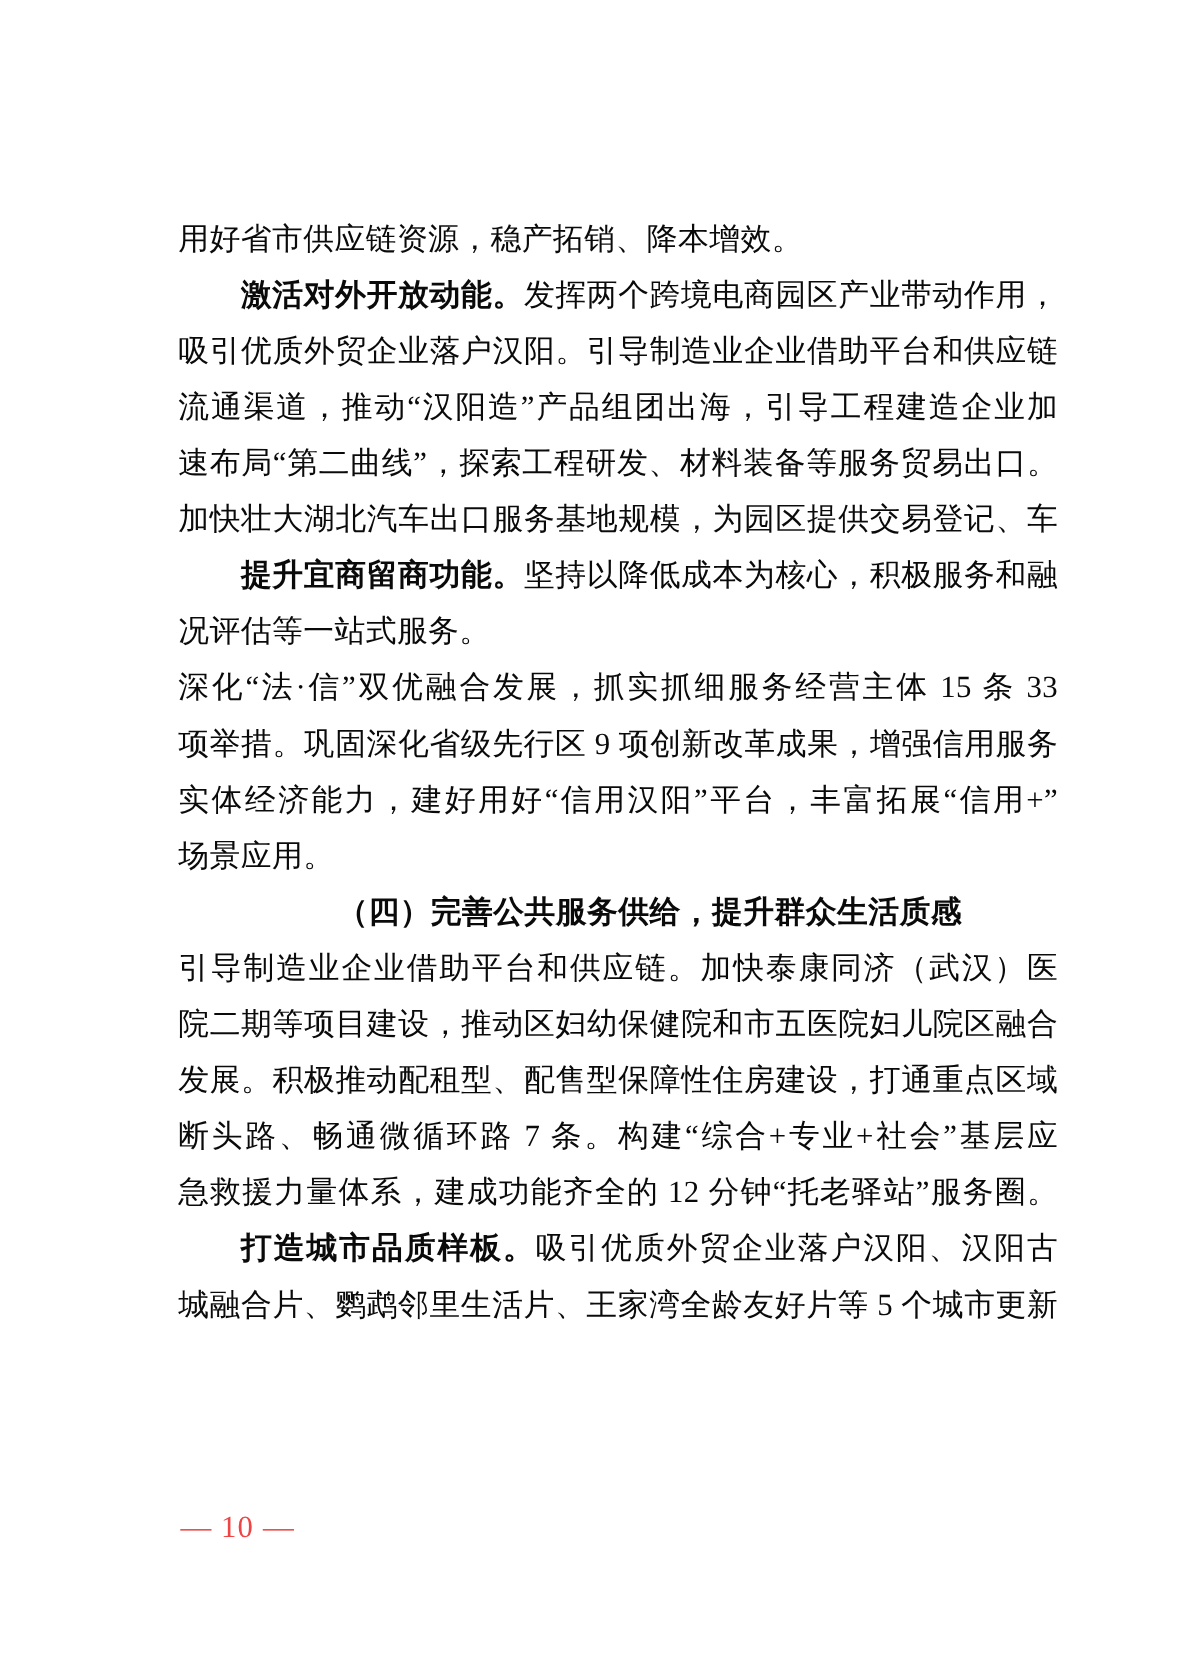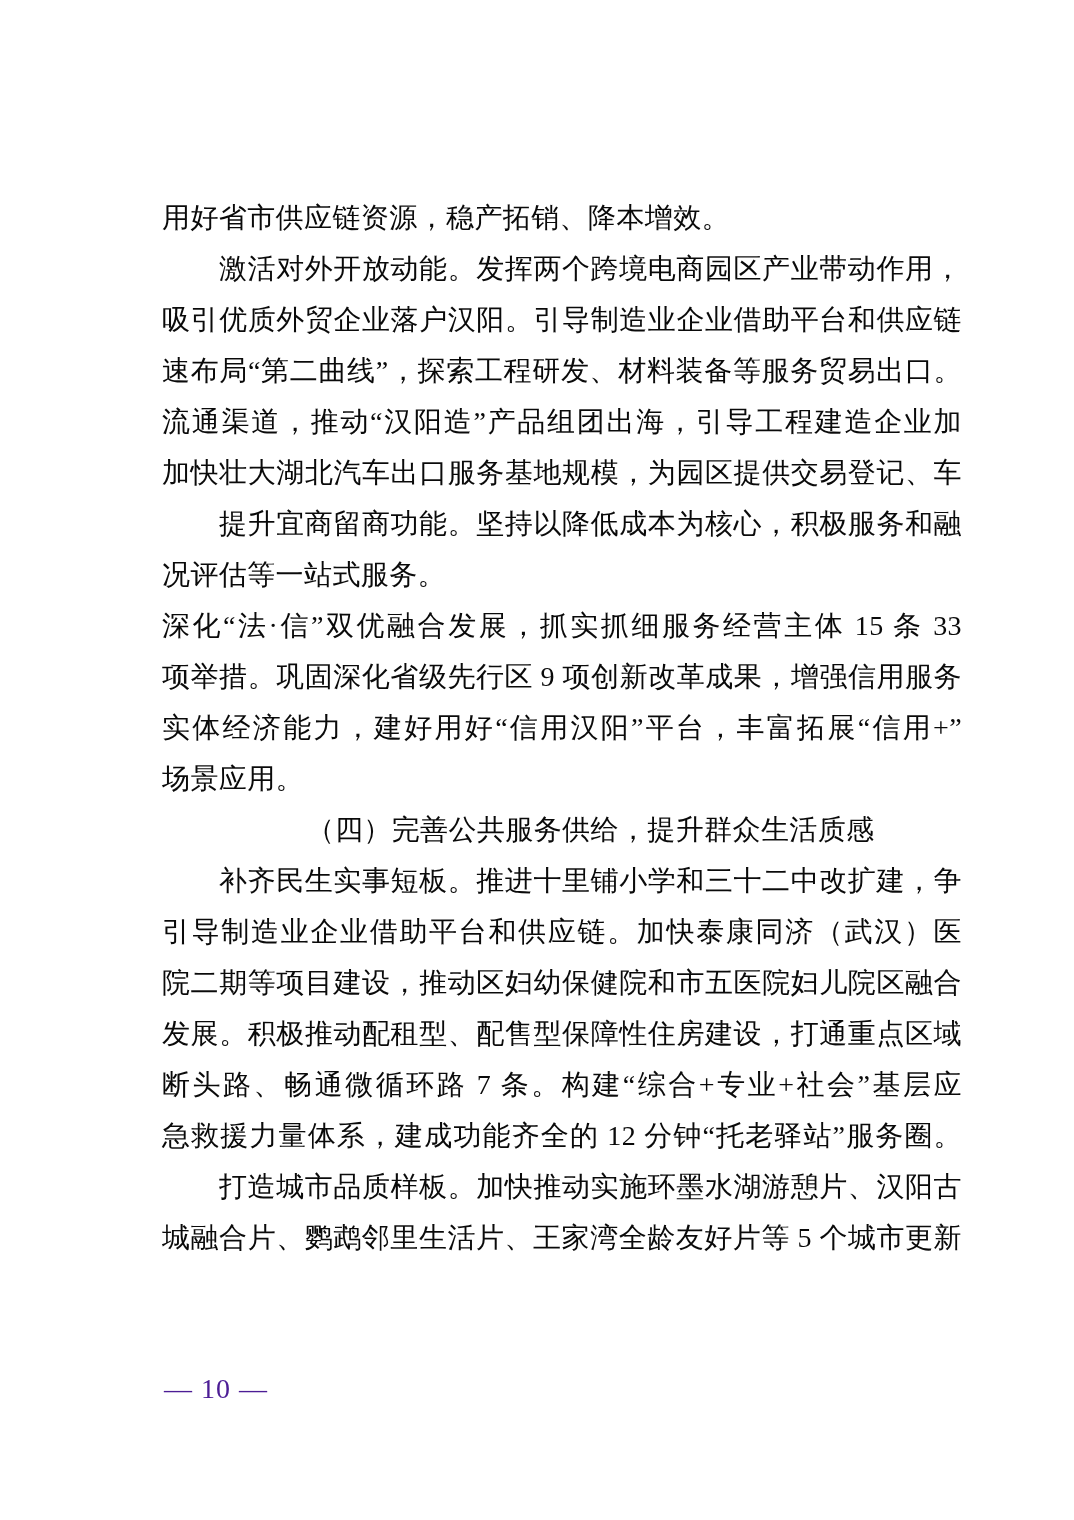"激活对外开放动能。" .line b { font-weight: normal -> bold }
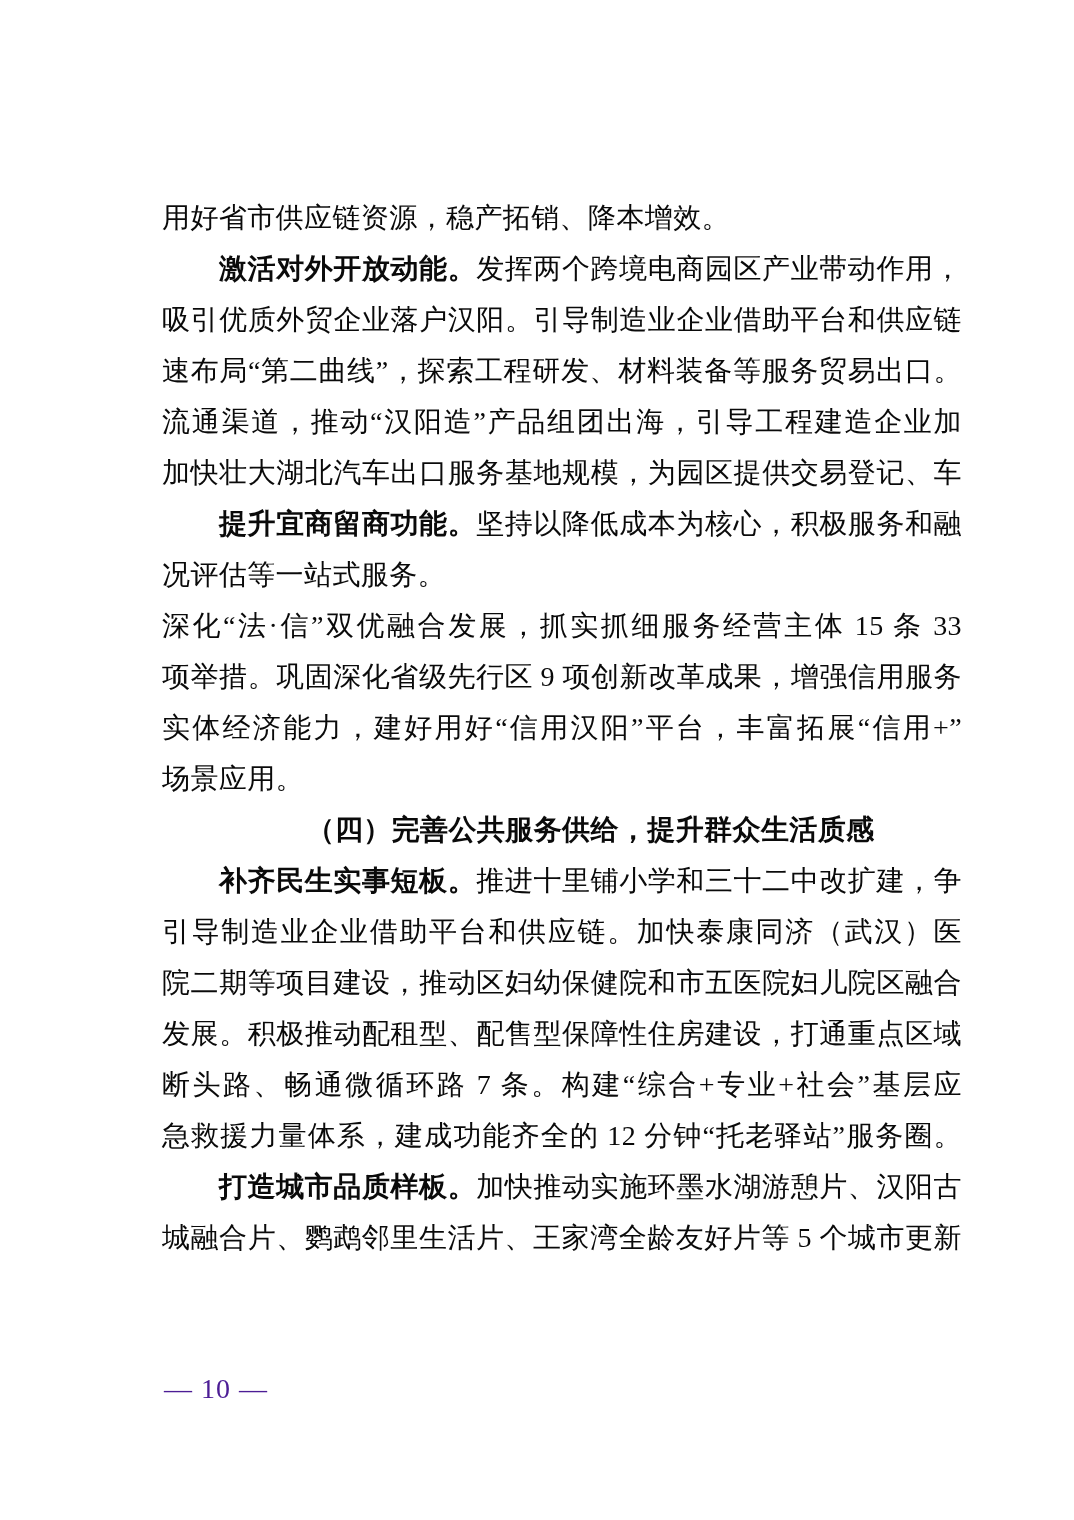"速布局“第二曲线”，探索工程研发、材料装备等服务贸易出口。" div.line { order: before "流通渠道，推动“汉阳造”产品组团出海，引导工程建造企业加" -> after "流通渠道，推动“汉阳造”产品组团出海，引导工程建造企业加" }
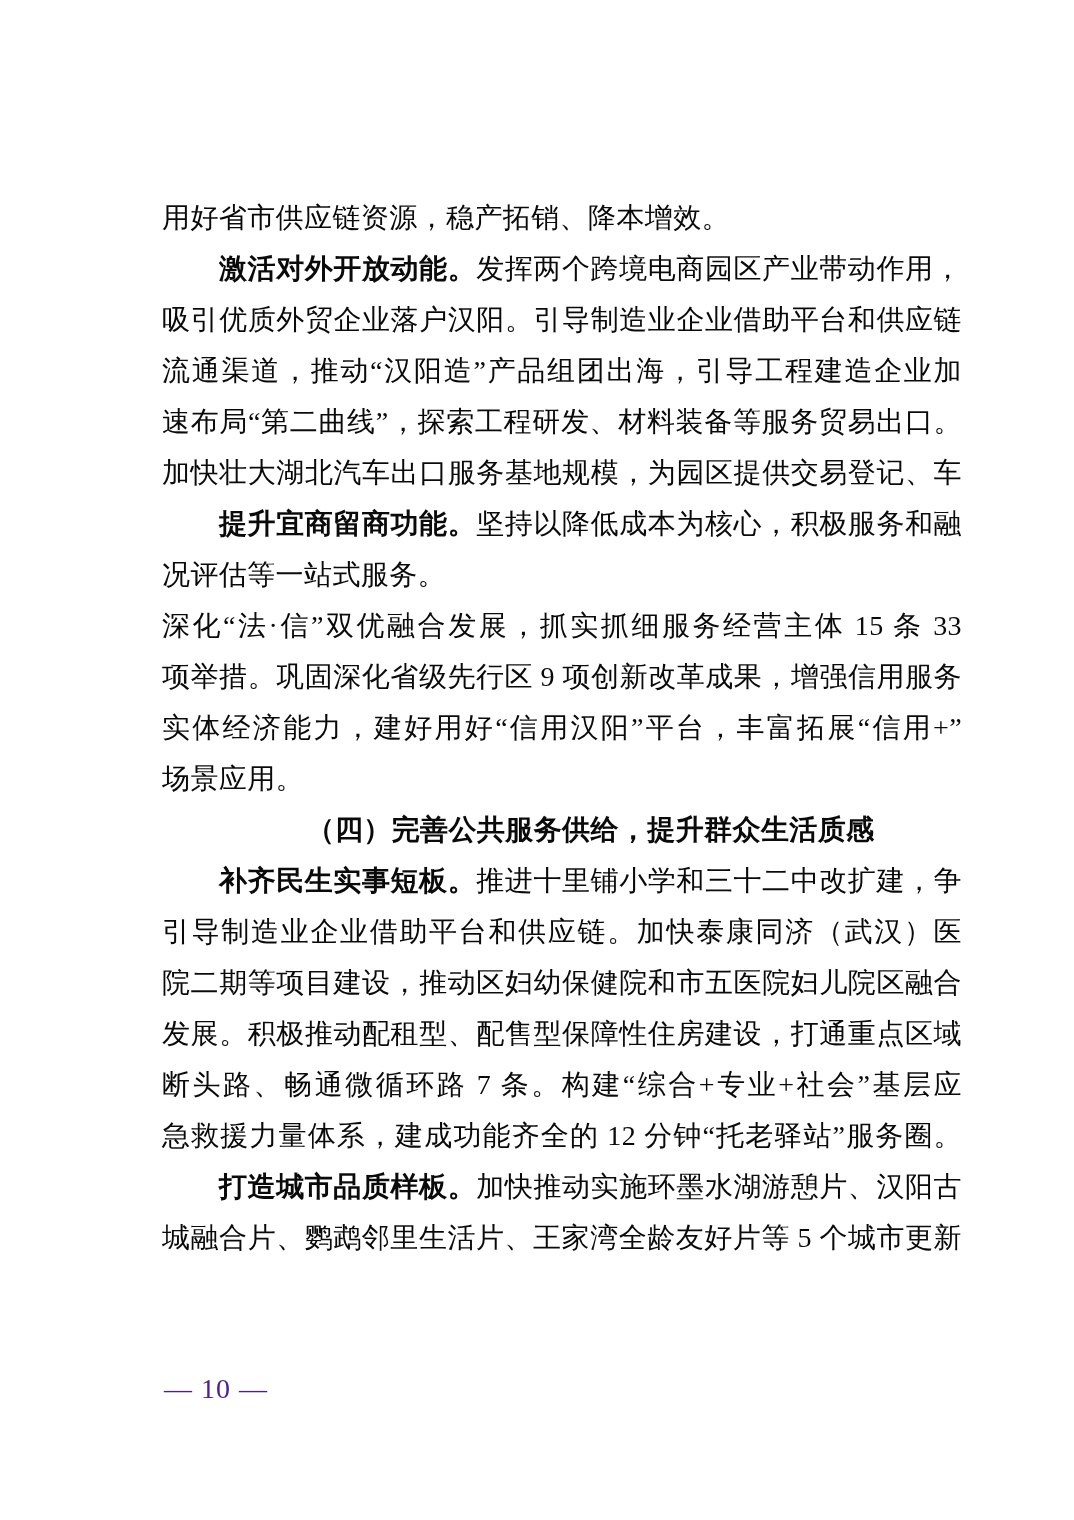"补齐民生实事短板。推进十里铺小学和三十二中改扩建，争" div.line { html: <div><b>补齐民生实事短板。</b><span>推进十里铺小学和三十二中改扩建，争</span></div> -> none }
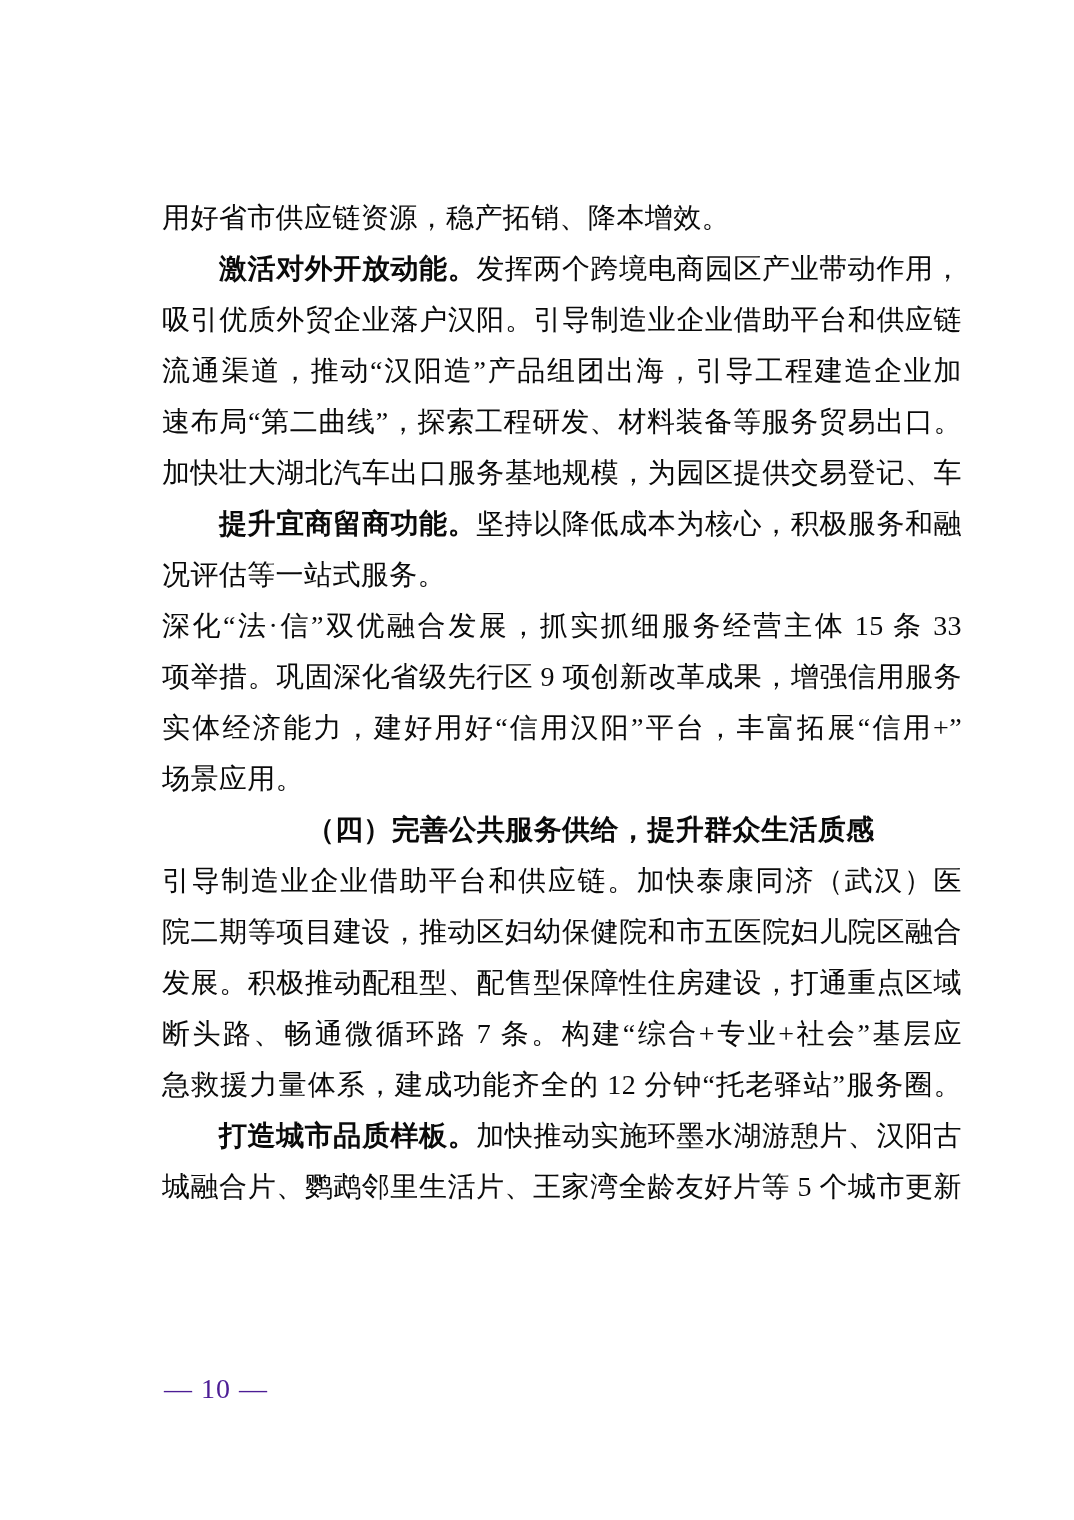"加快推动实施环墨水湖游憩片、汉阳古" span { text: 加快推动实施环墨水湖游憩片 -> 吸引优质外贸企业落户汉阳 }
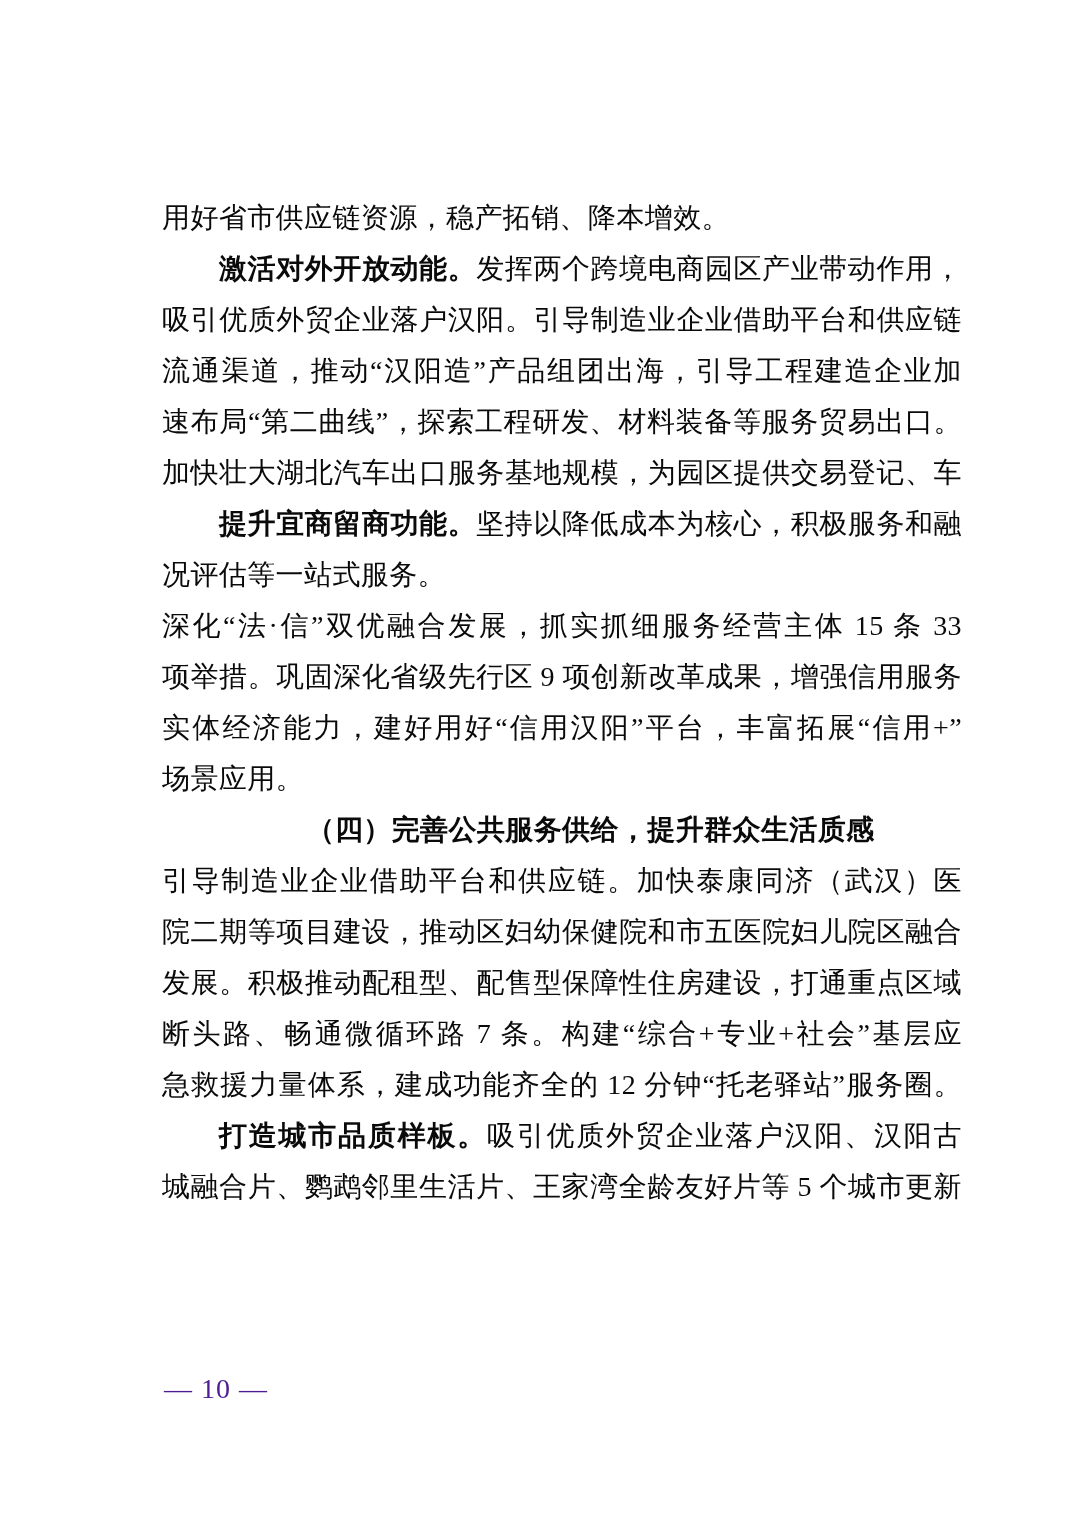"— 10 —" .page-footer { color: #4c1d95 -> #ef4444 }
